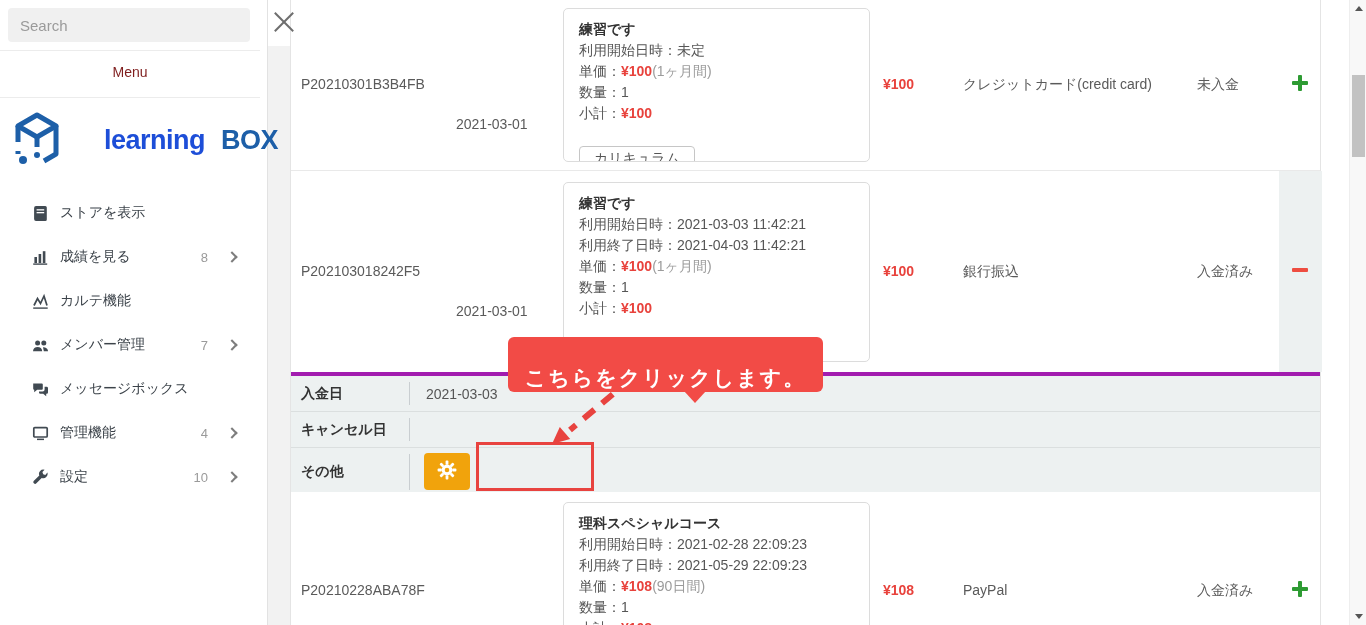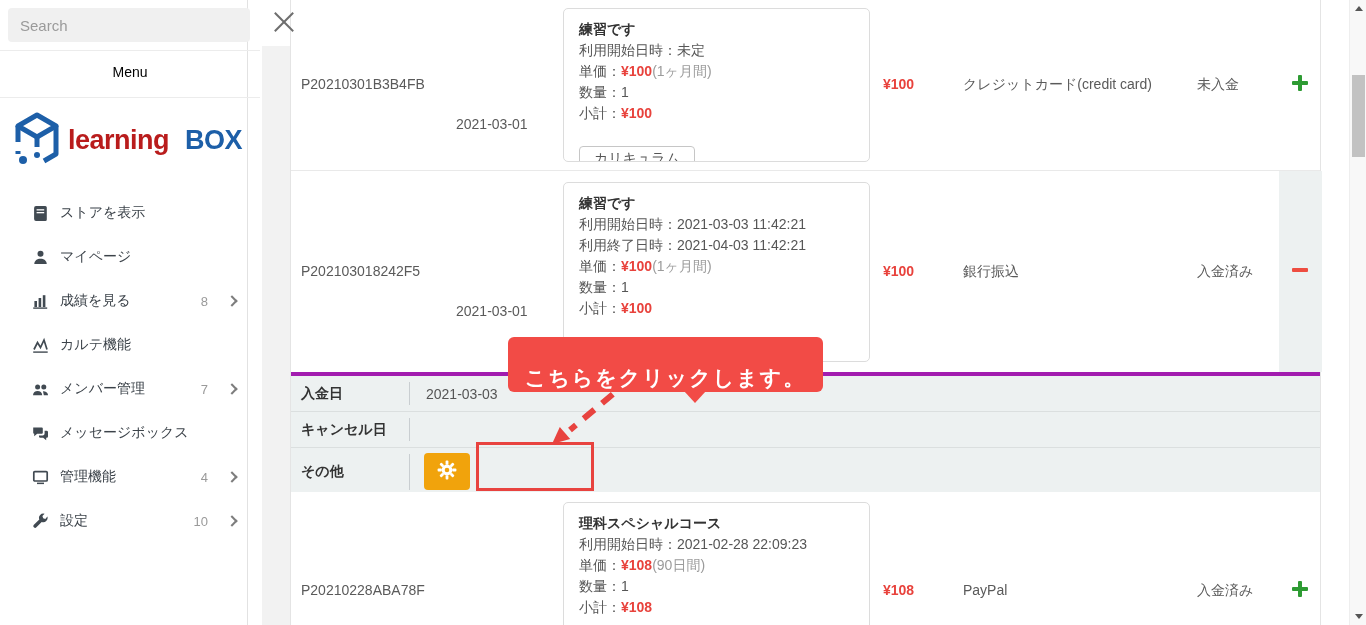"Search" .sidebar { width: 248px -> 268px }
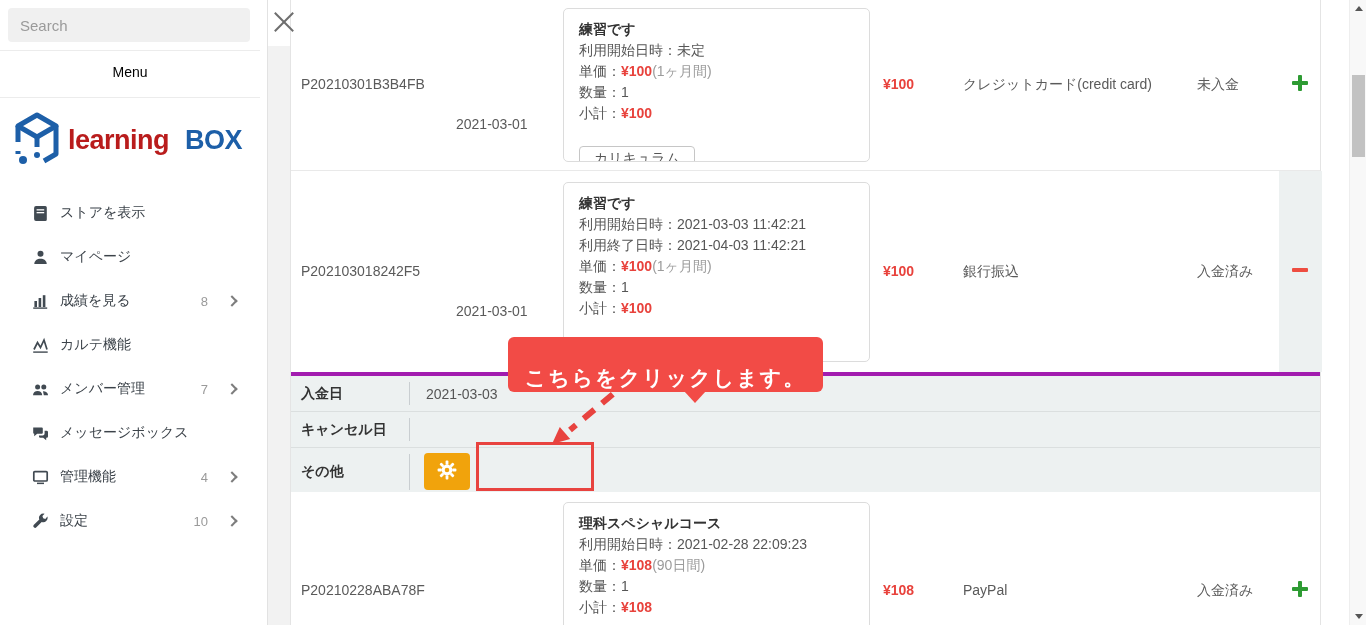"Menu" .menu-label { color: #000000 -> #7f1d1d }
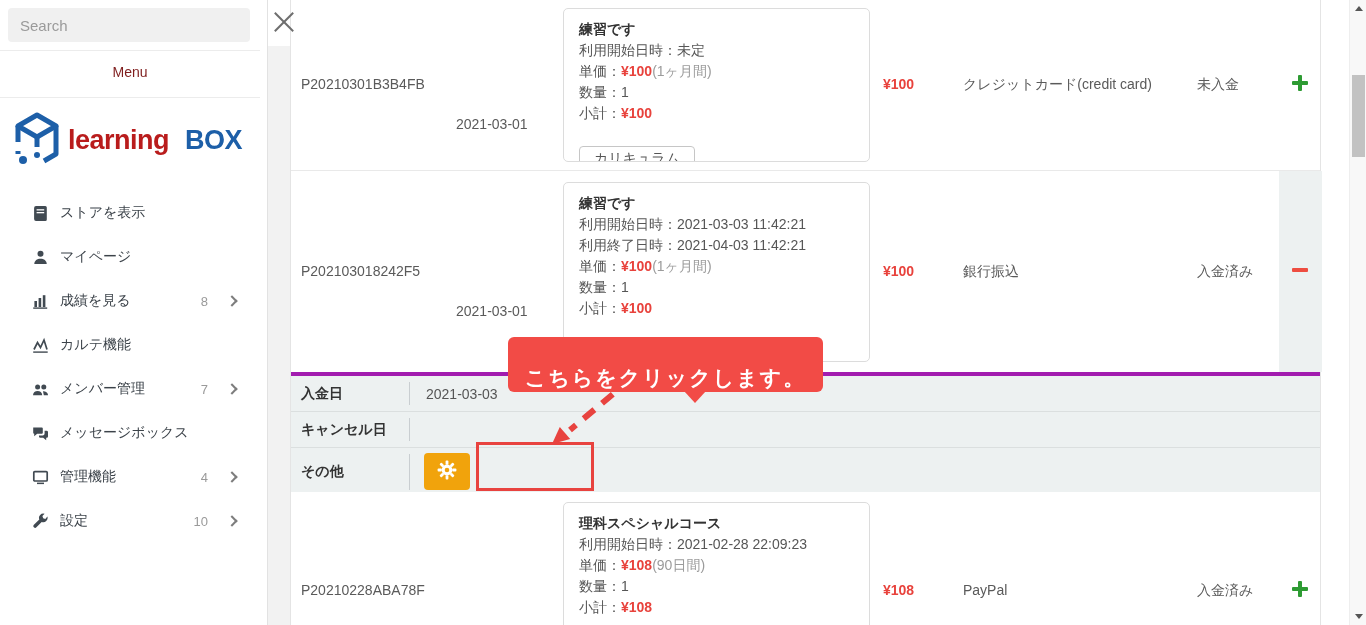"learning" .lg1 { color: #b91c1c -> #1d4ed8; margin-left: none -> 36px }
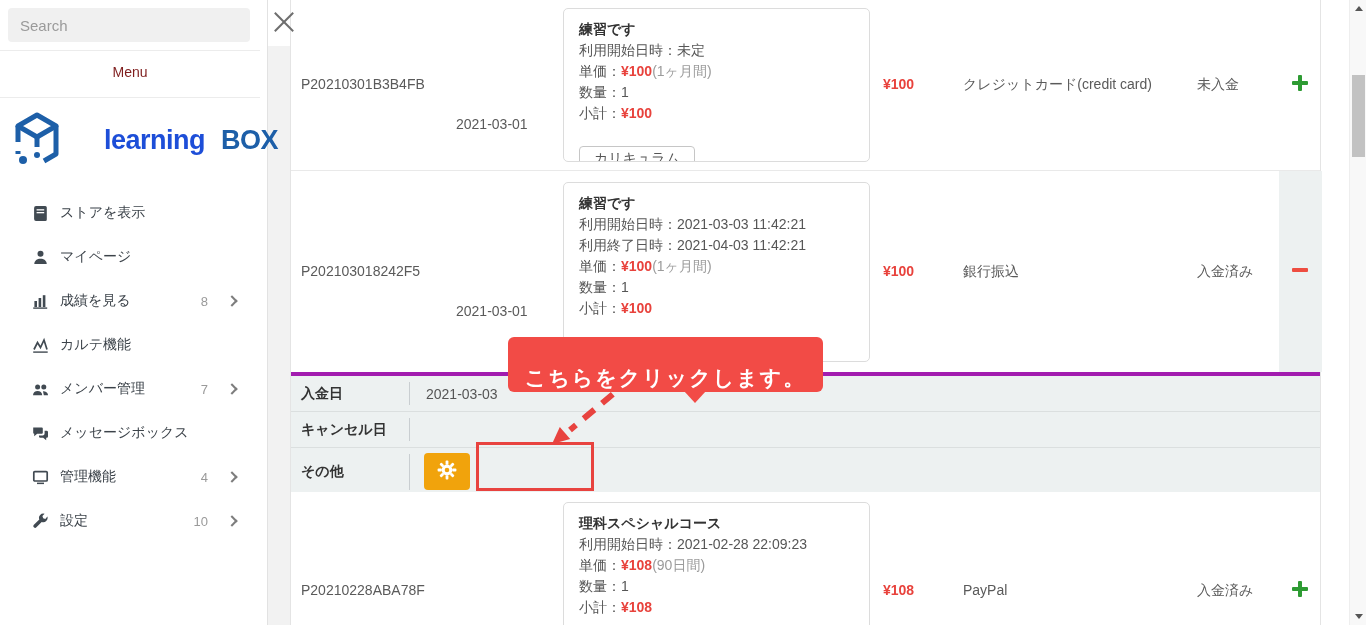"マイページ" div.nav-item { html: <div> <span> <svg> <circle></circle> <path></path> </svg> </span> <span>マイページ</span> </div> -> none }
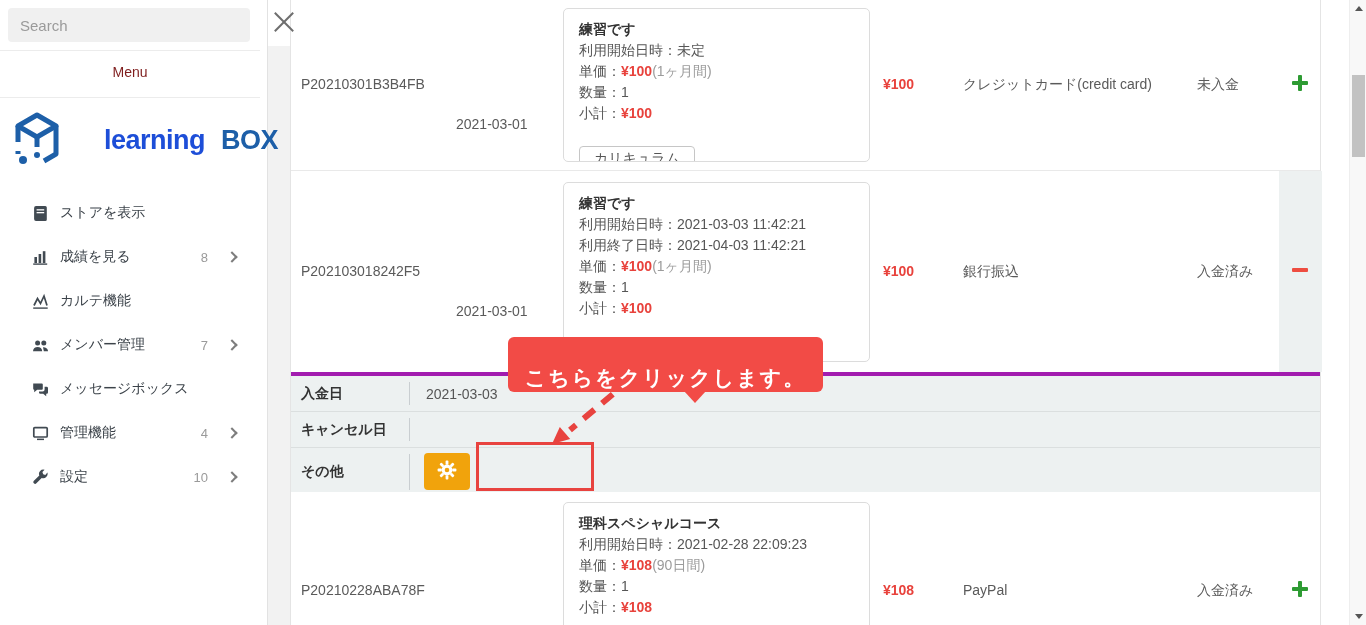"利用終了日時：2021-05-29 22:09:23" div.pline { html: none -> <div>利用終了日時：2021-05-29 22:09:23</div> }
